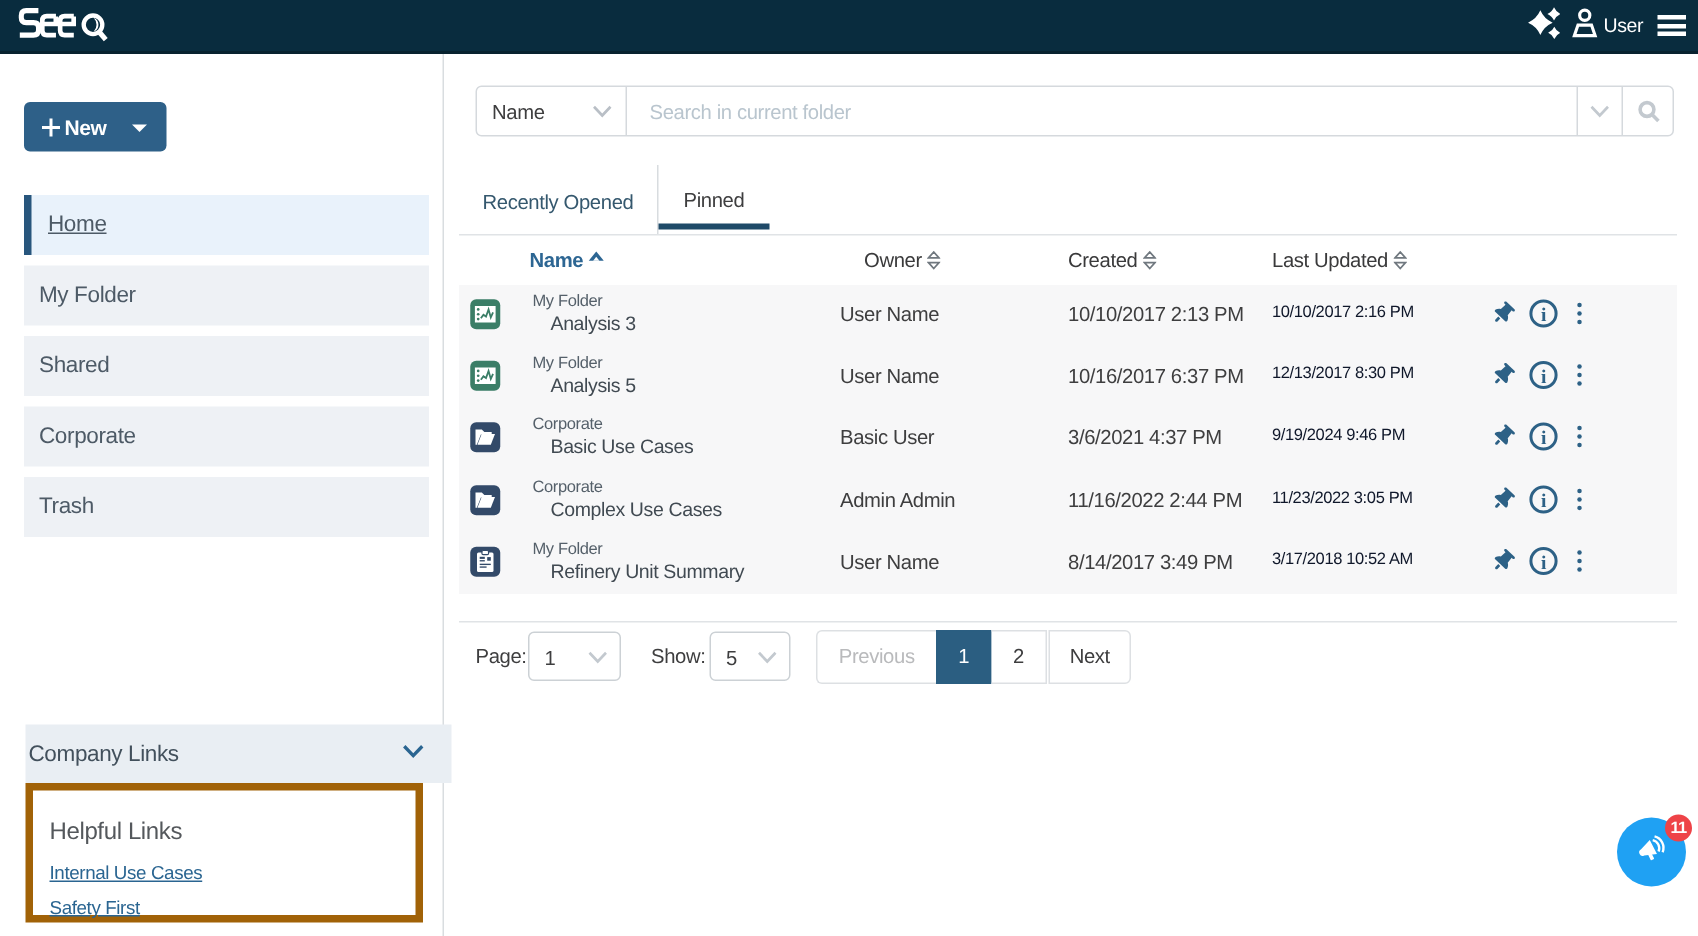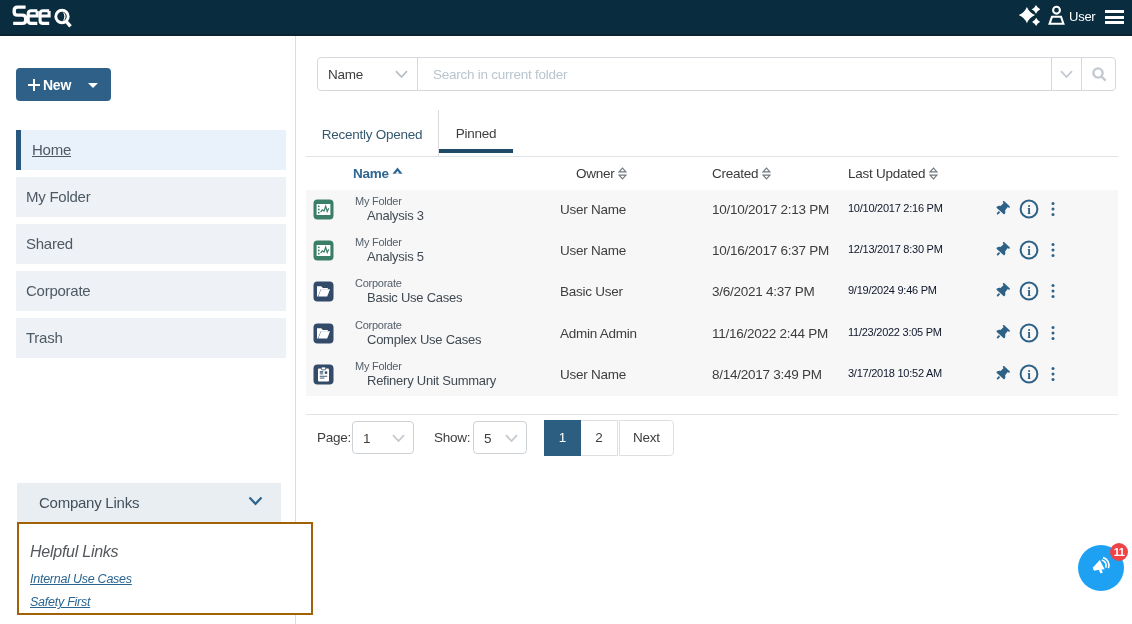"Previous" div.pb { html: none -> <div>Previous</div> }
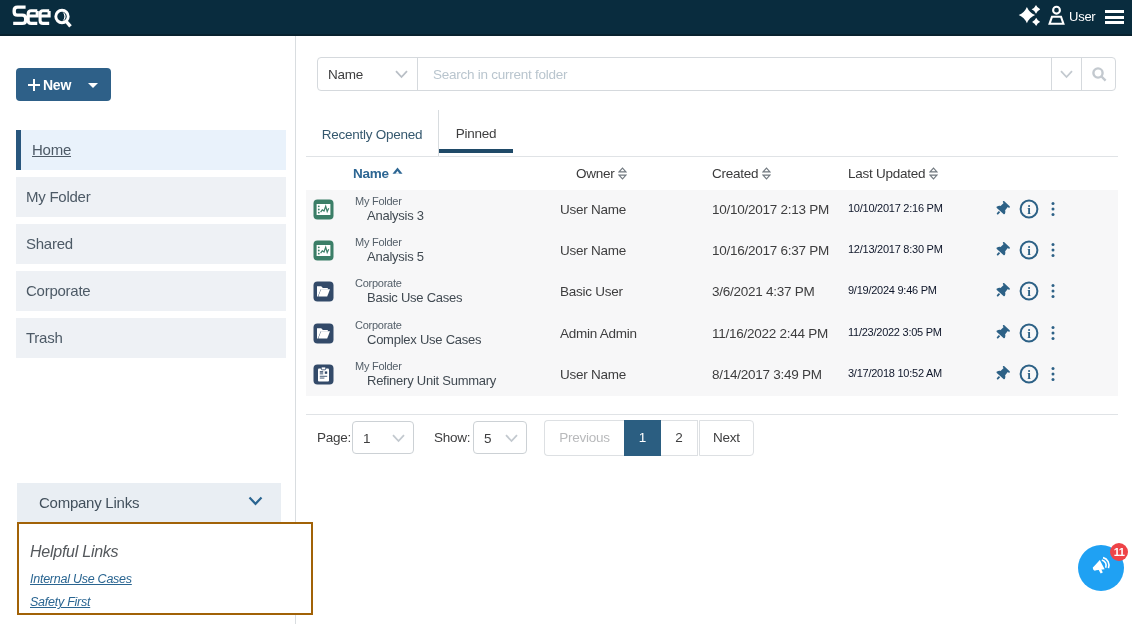"Company Links" .clinks-hdr { padding-left: 22px -> 2px; width: 264px -> 284px }
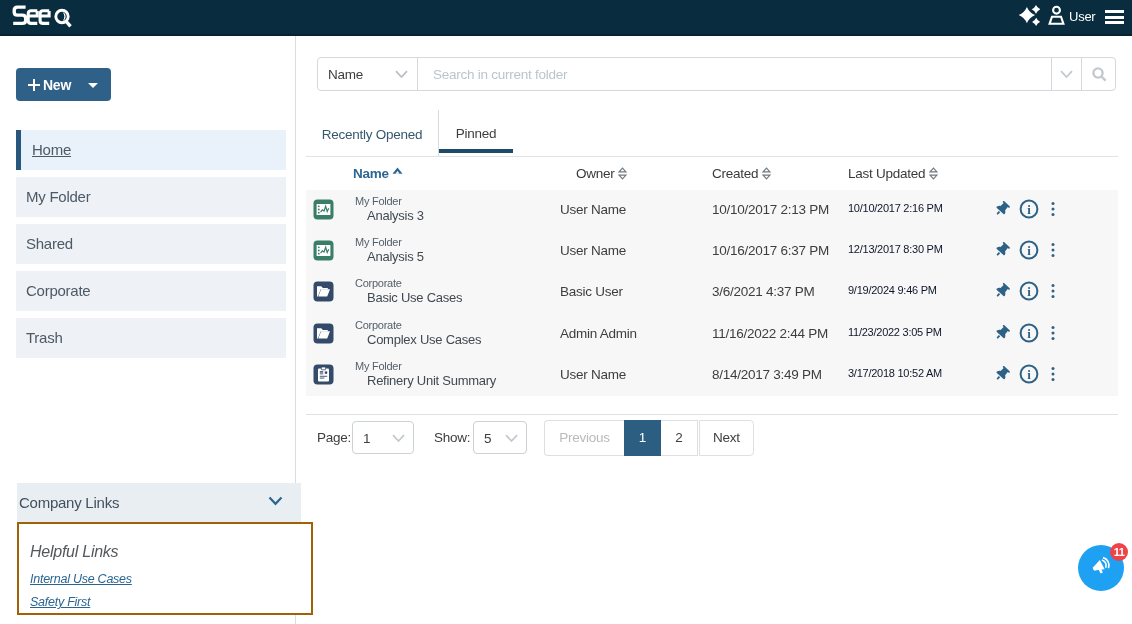"Helpful Links" .clinks-box { border: 2px solid #a16207 -> 5px solid #a16207; font-style: italic -> none; width: 296px -> 265px }
